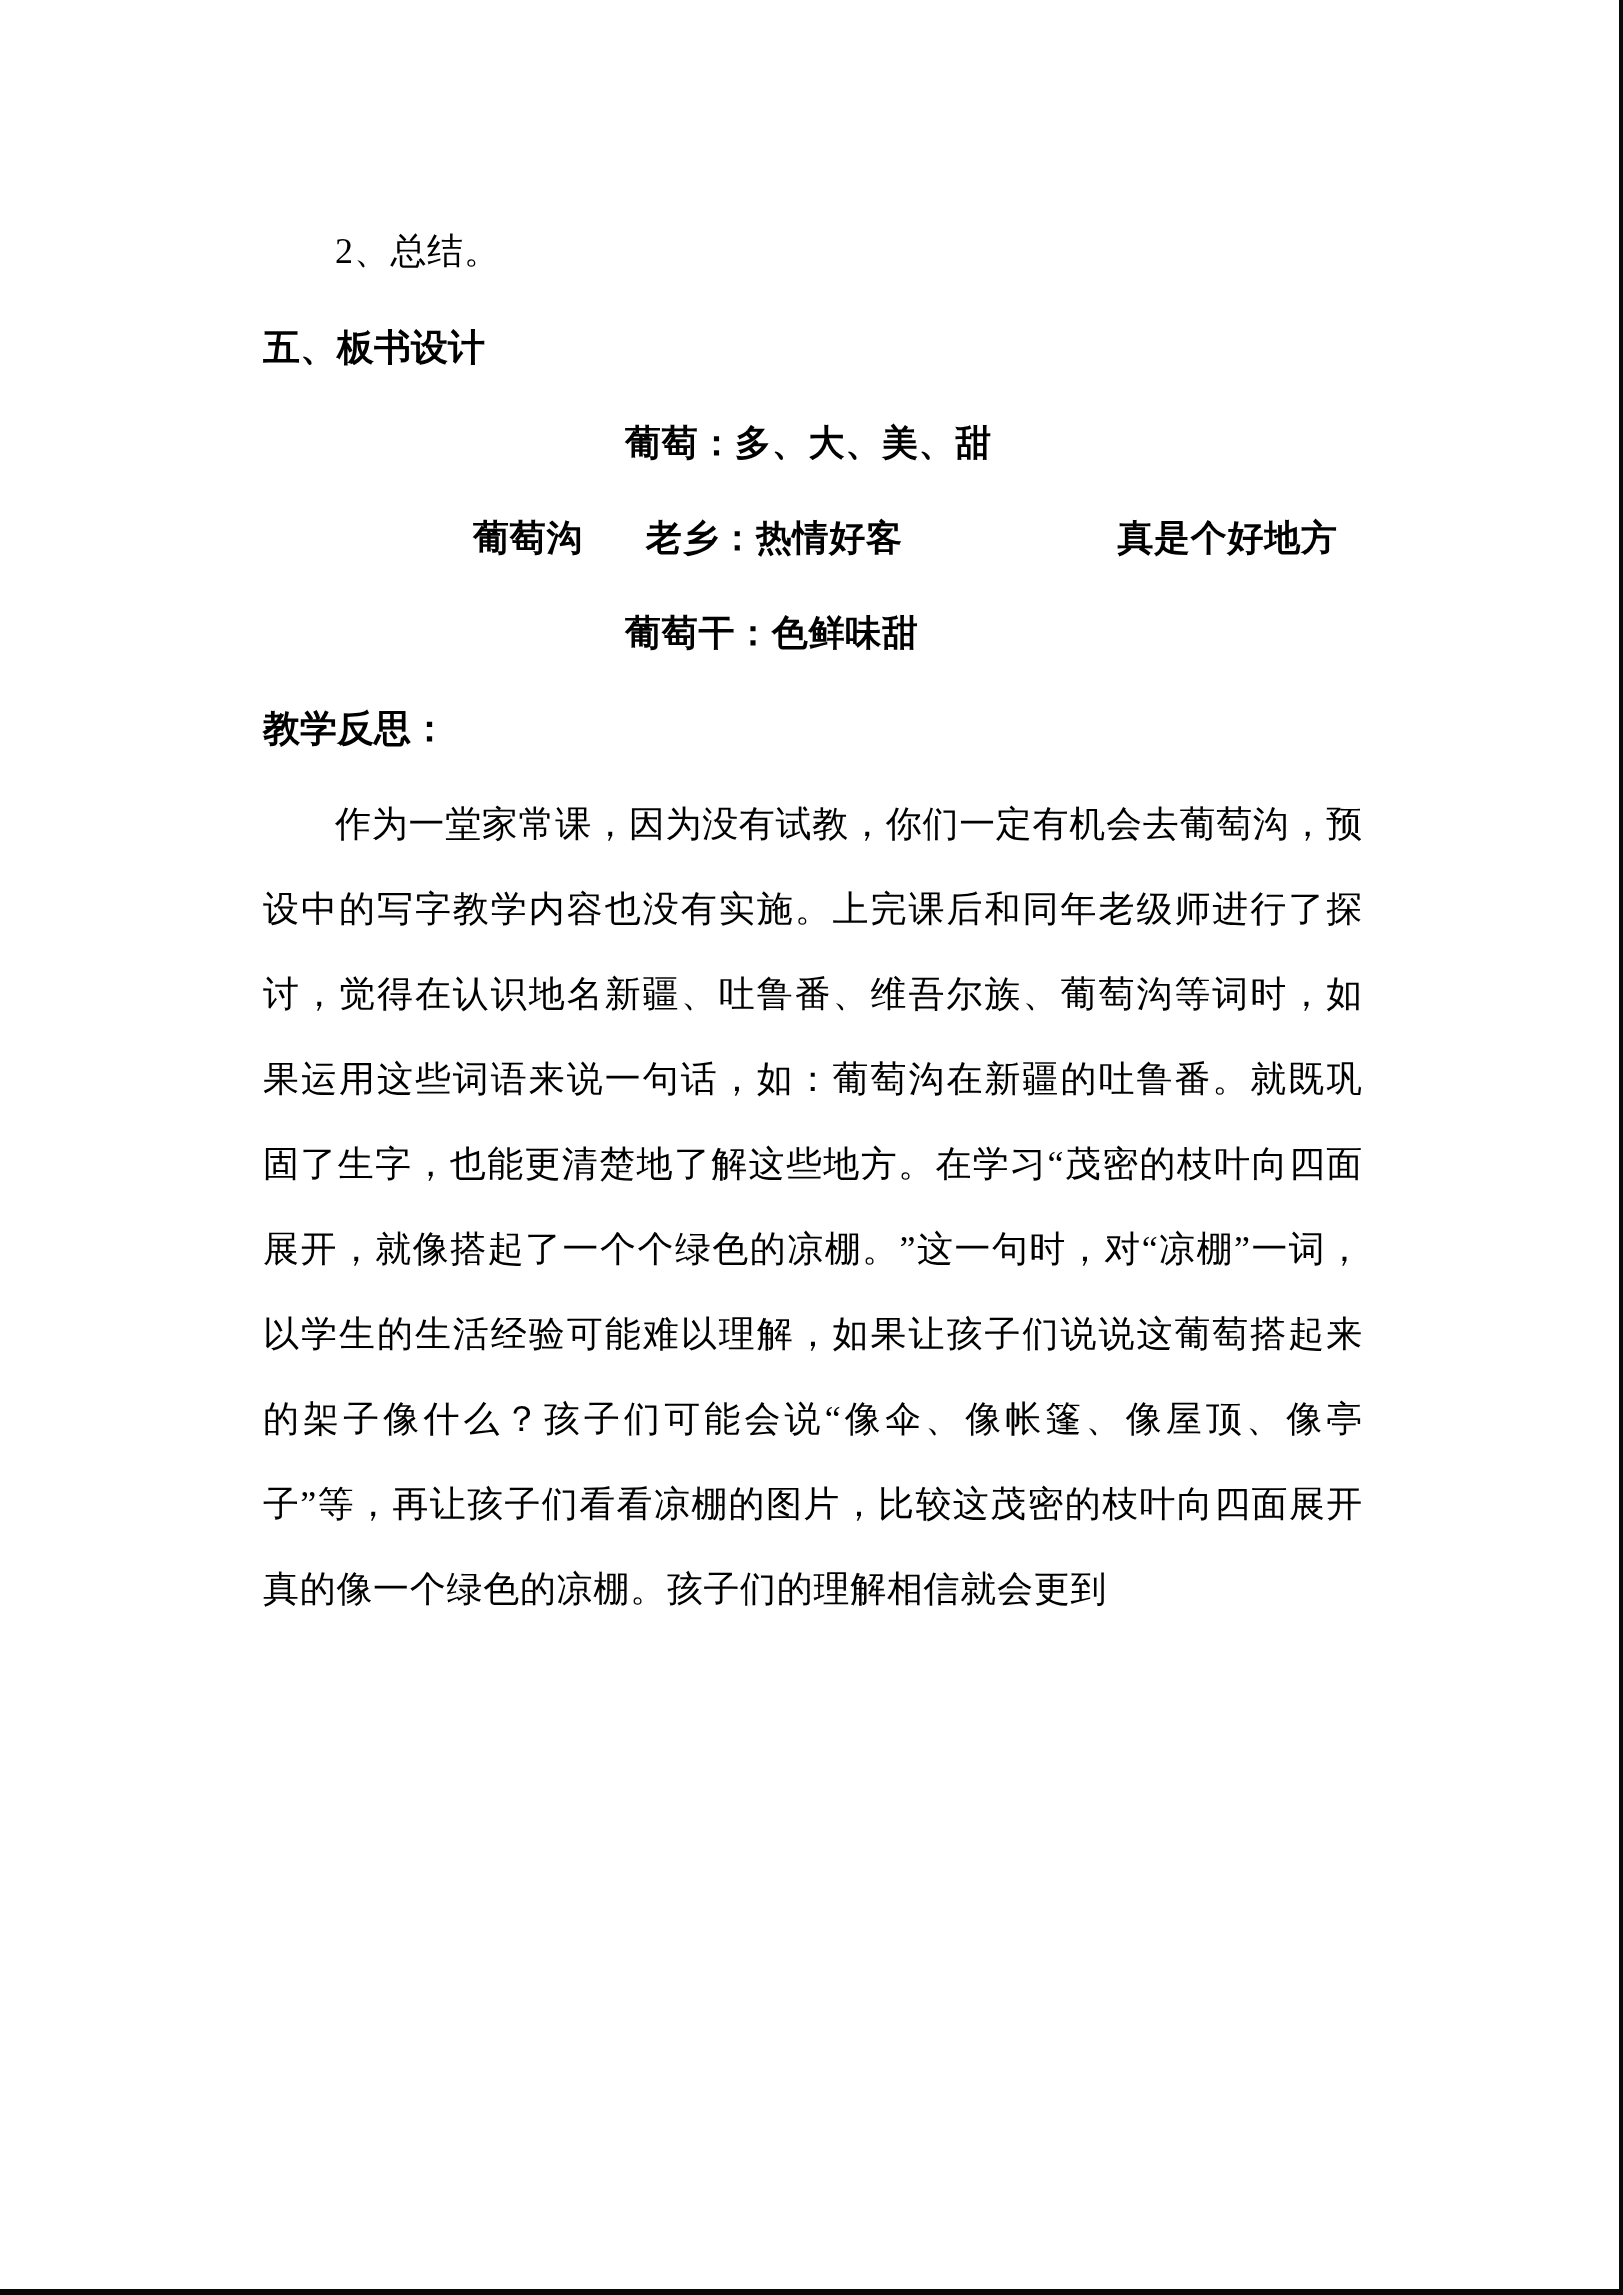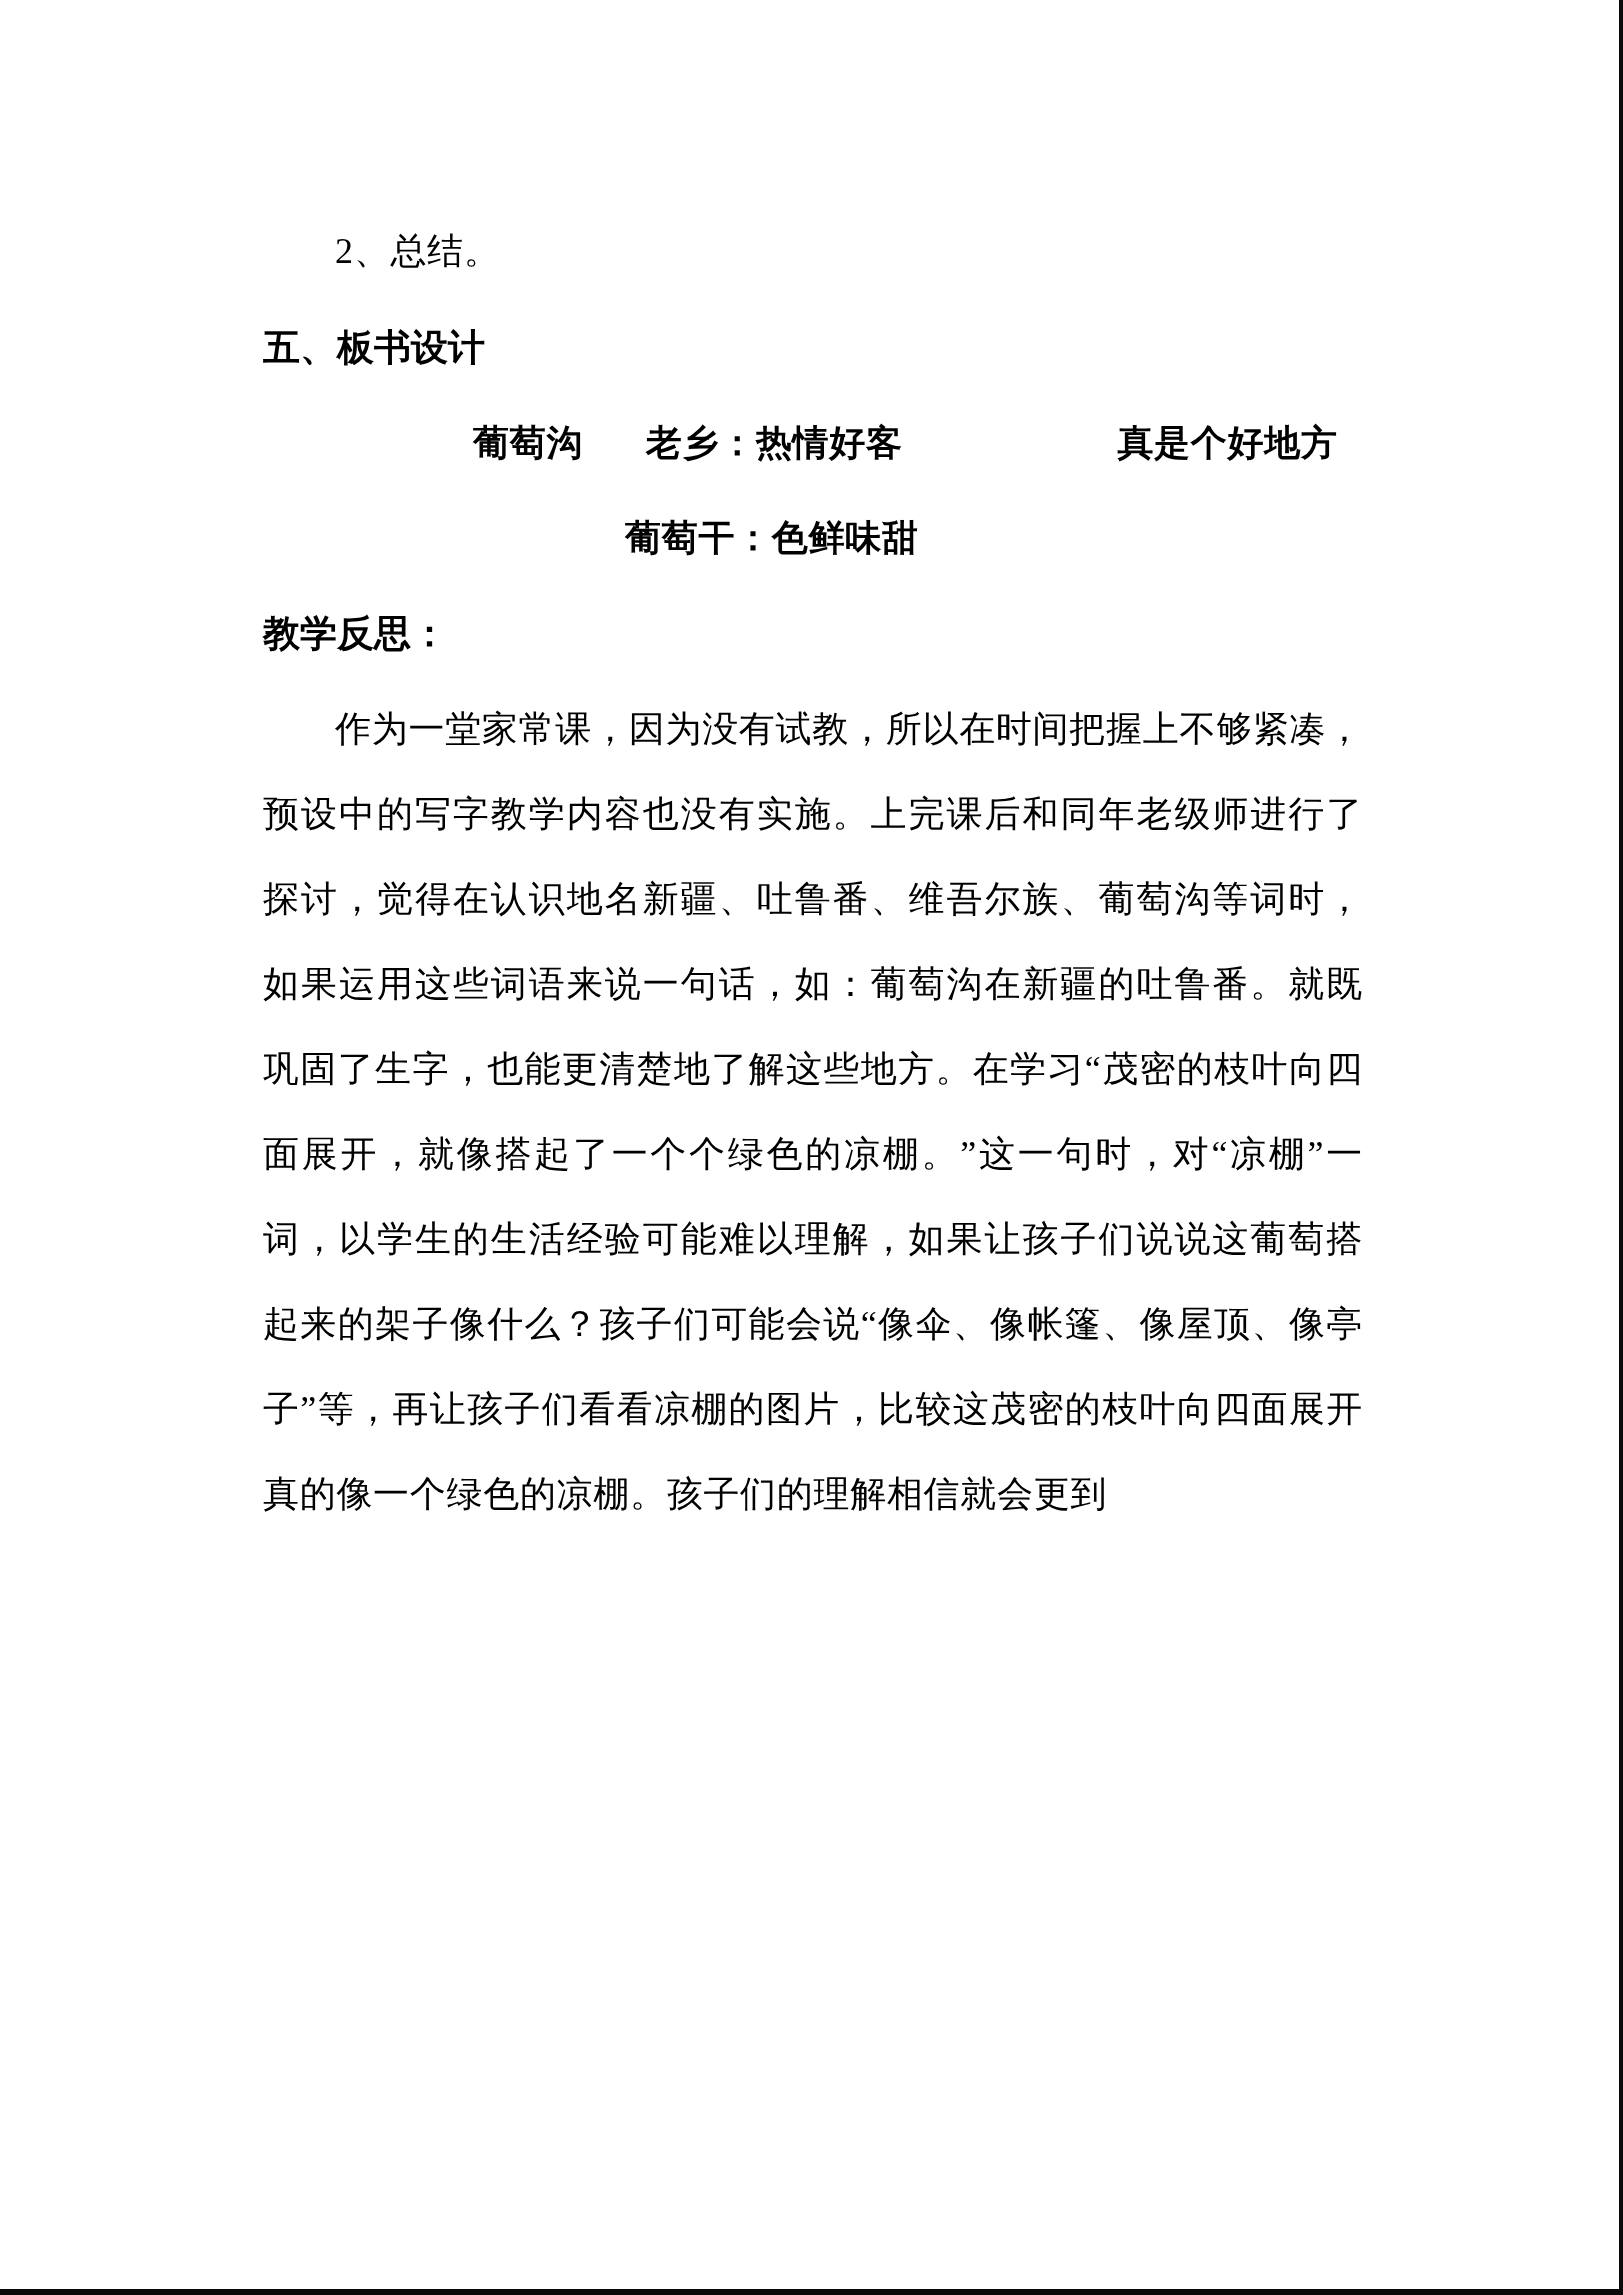"葡萄：多、大、美、甜" p.board-line { html: none -> <p>葡萄：多、大、美、甜</p> }
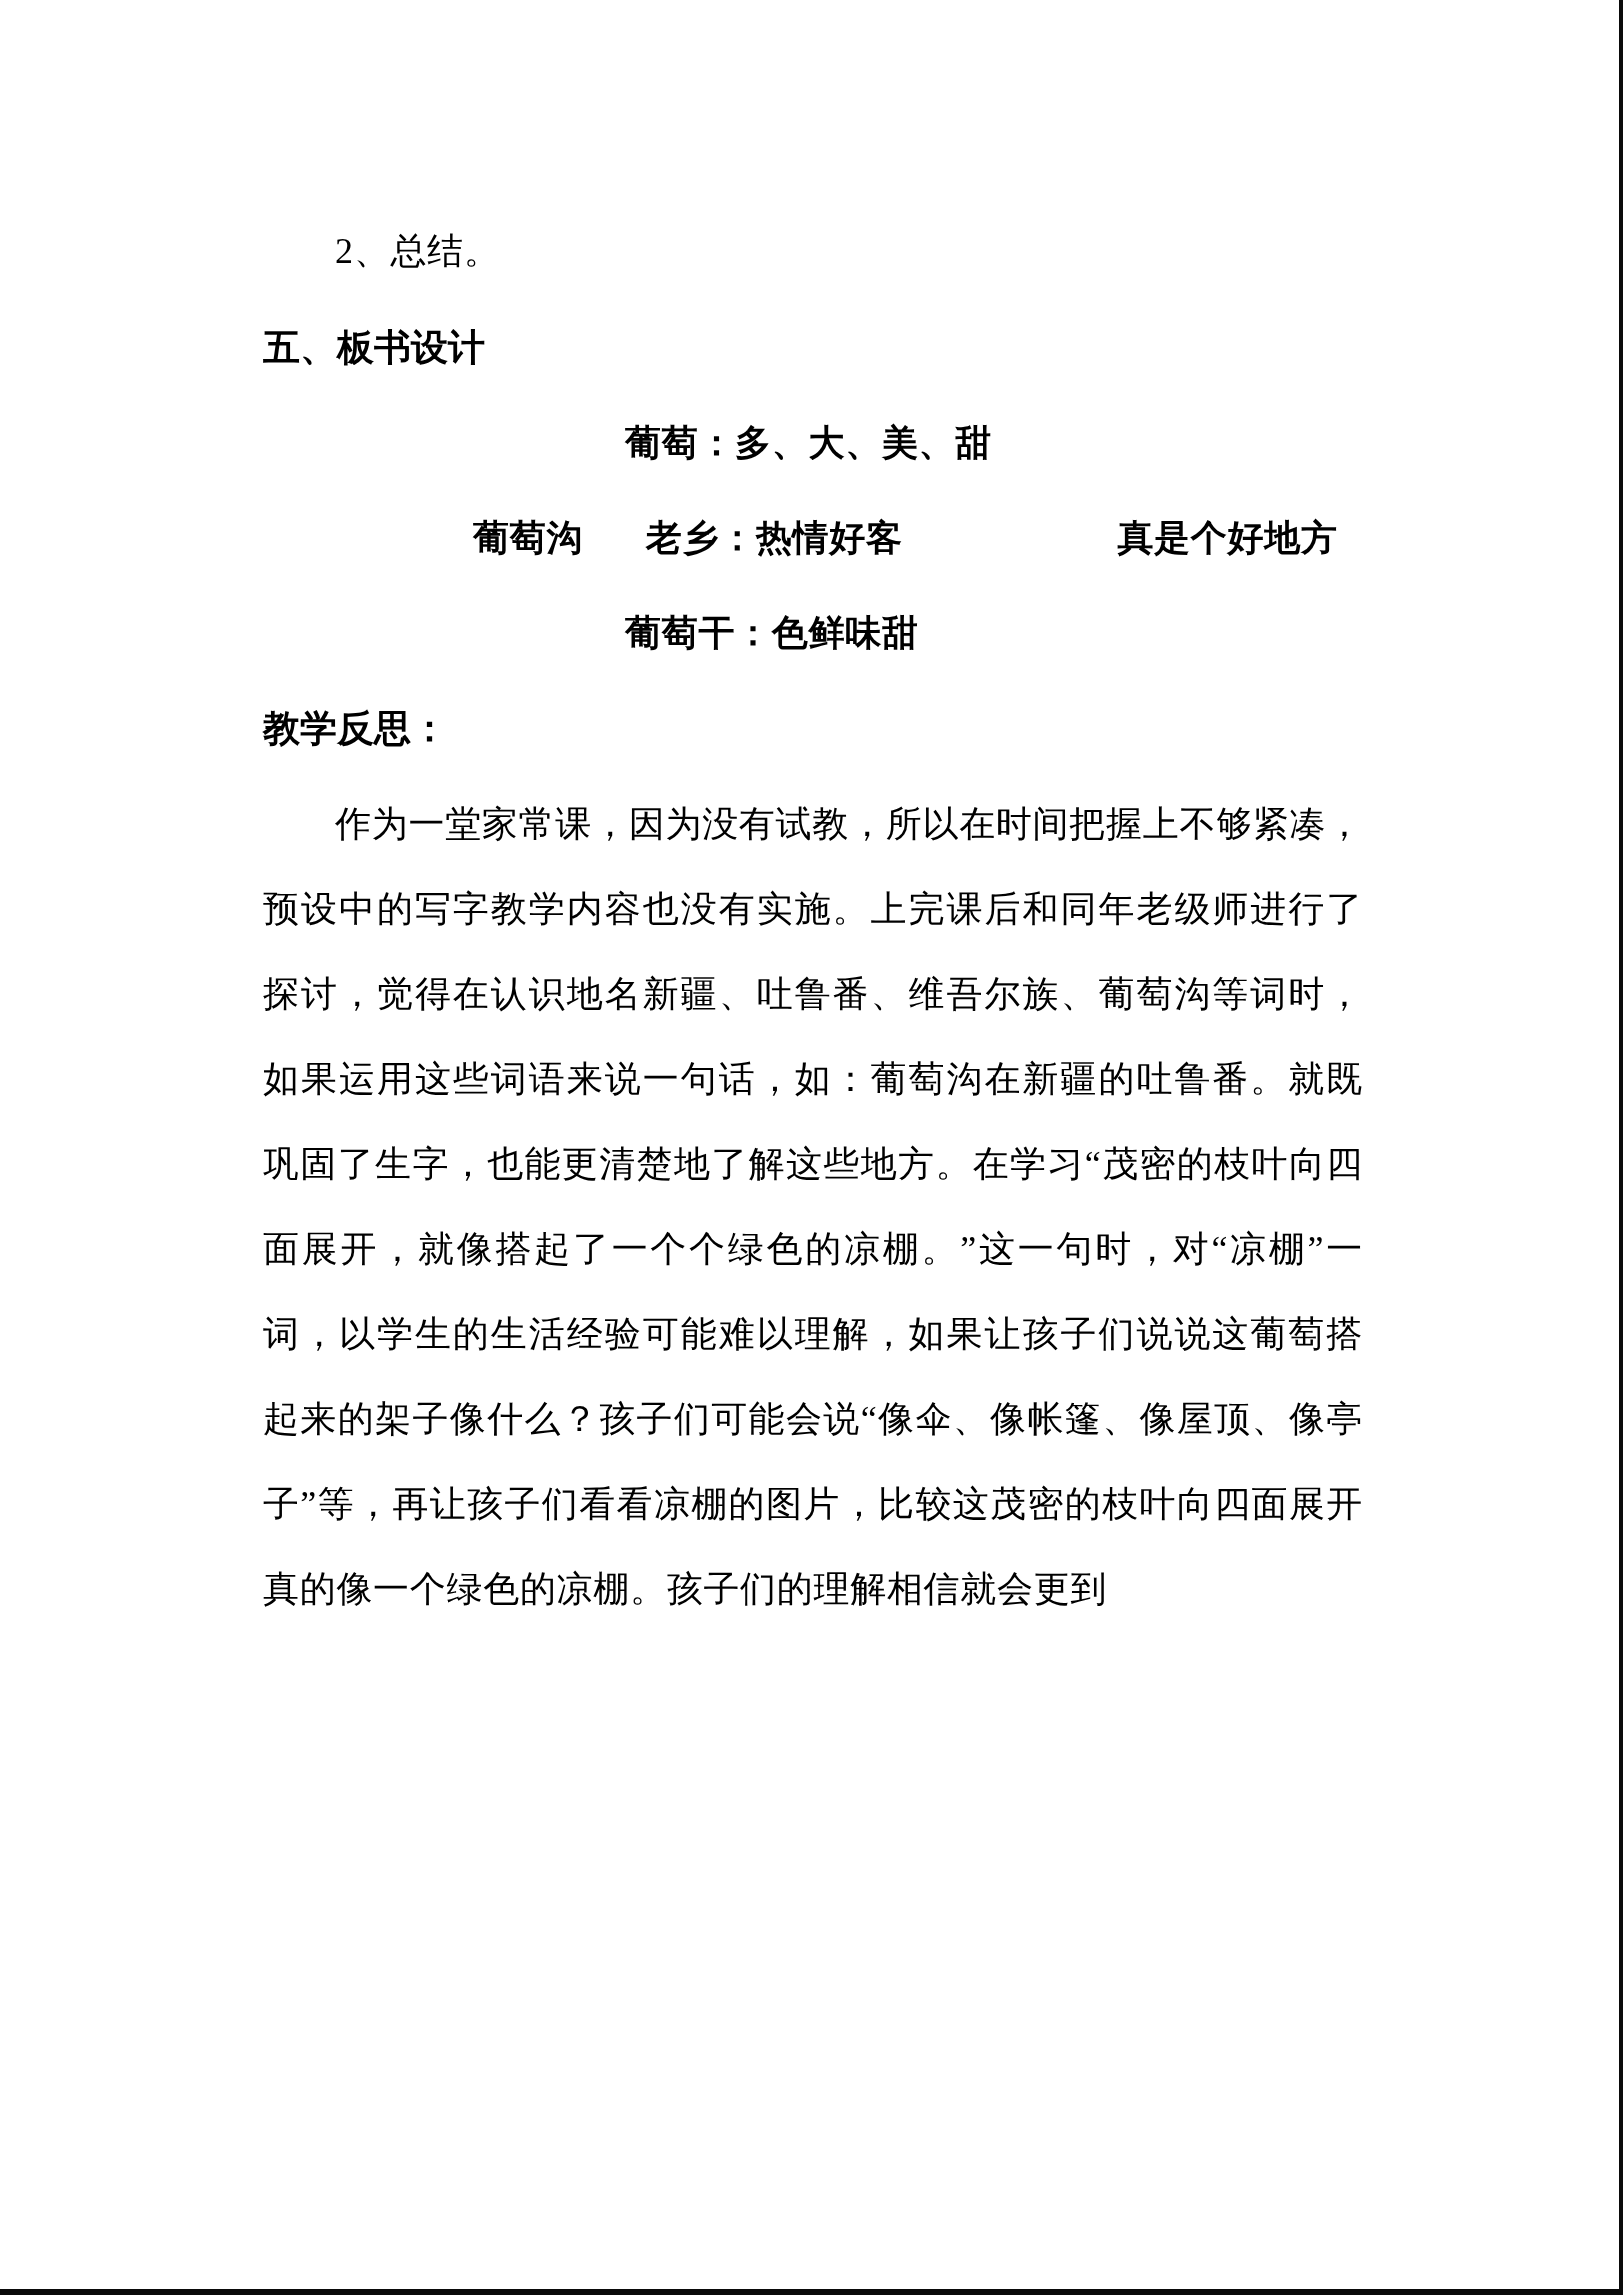"作为一堂家常课，因为没有试教，所以在时间把握上不够紧凑，预设中的写字教学内容也没" p.body-text { text: 所以在时间把握上不够紧凑 -> 你们一定有机会去葡萄沟 }
